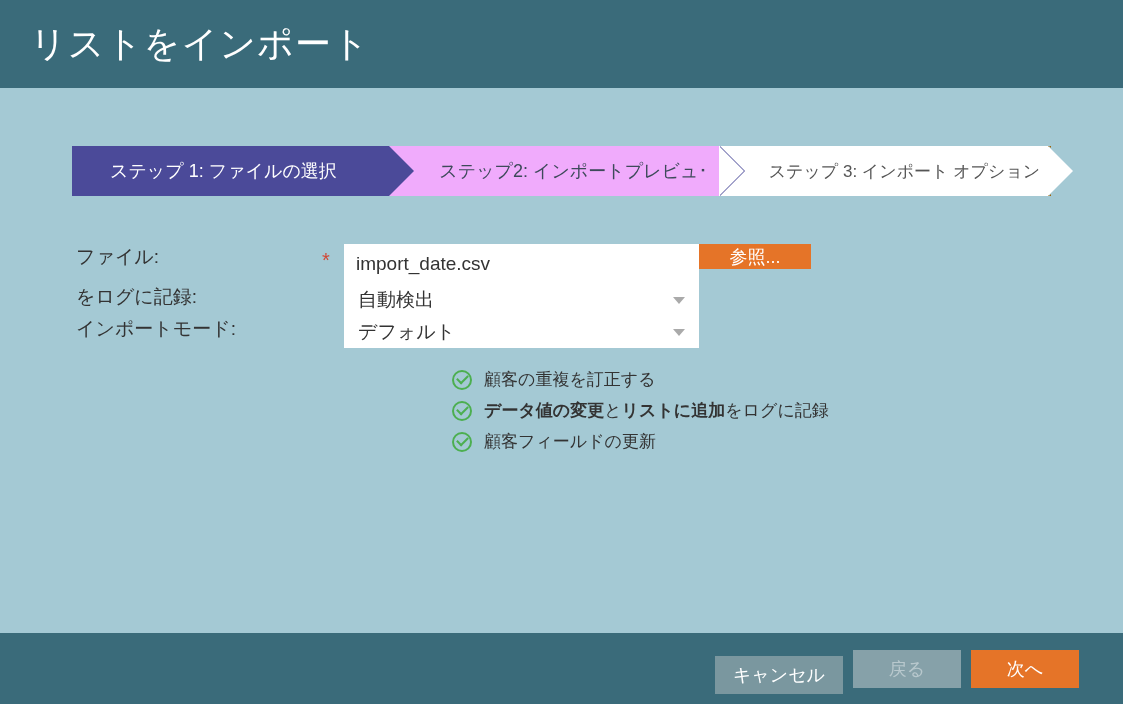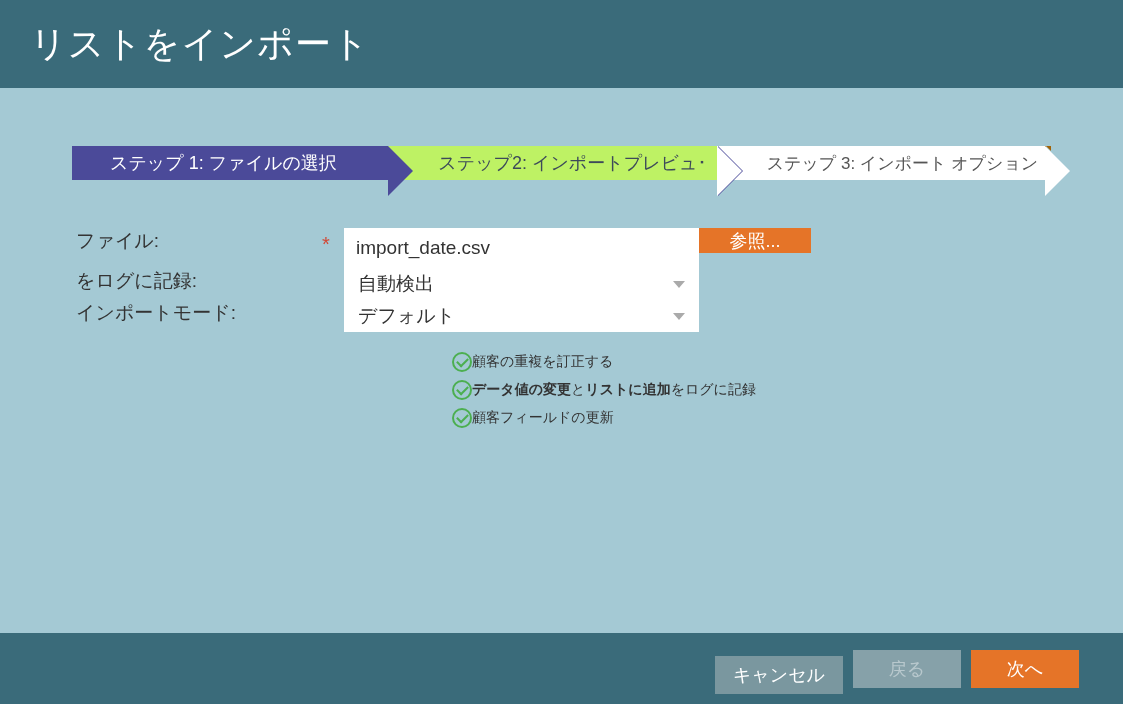"ステップ 1: ファイルの選択" .wizard { height: 34px -> 50px }
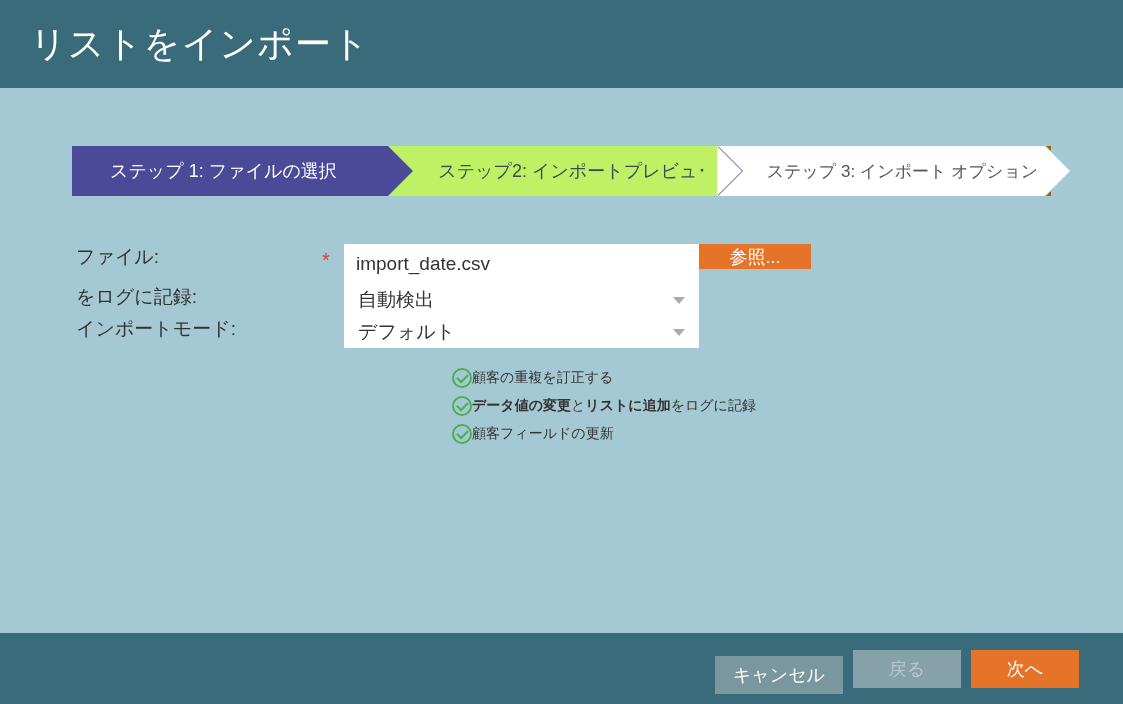"ステップ2: インポートプレビュ･" .step2 { background: #bef264 -> #f0abfc }
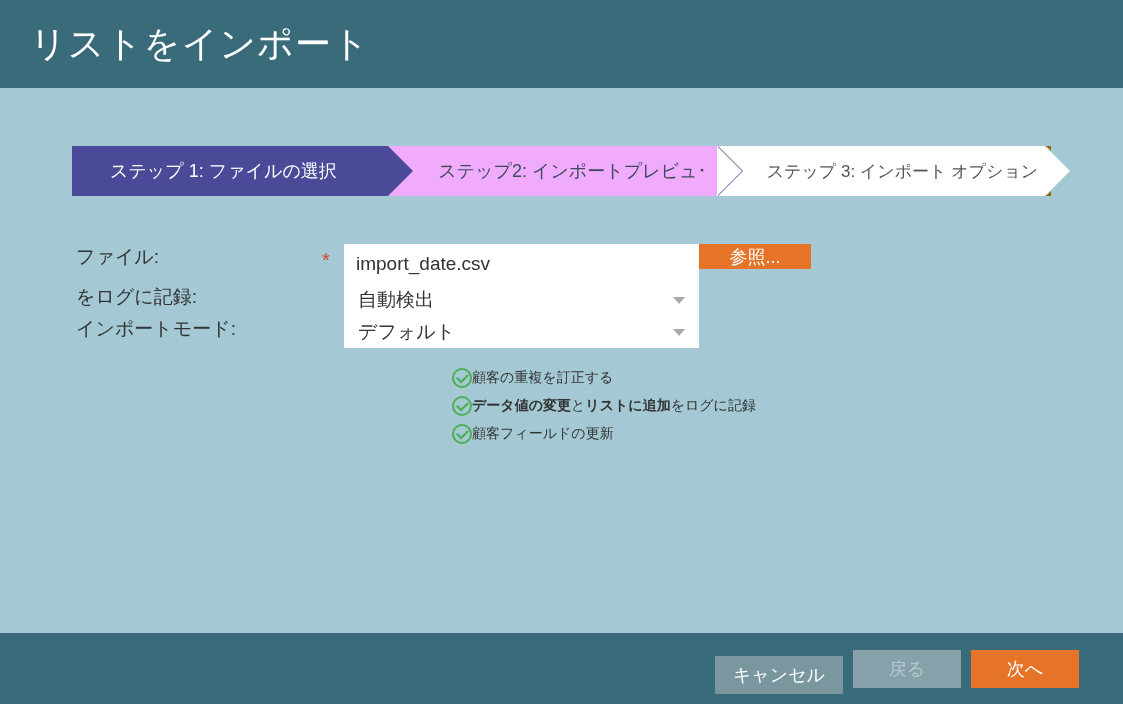"ステップ 3: インポート オプション" .step3 { border-right: 6px solid #a16207 -> 3px solid #a16207 }
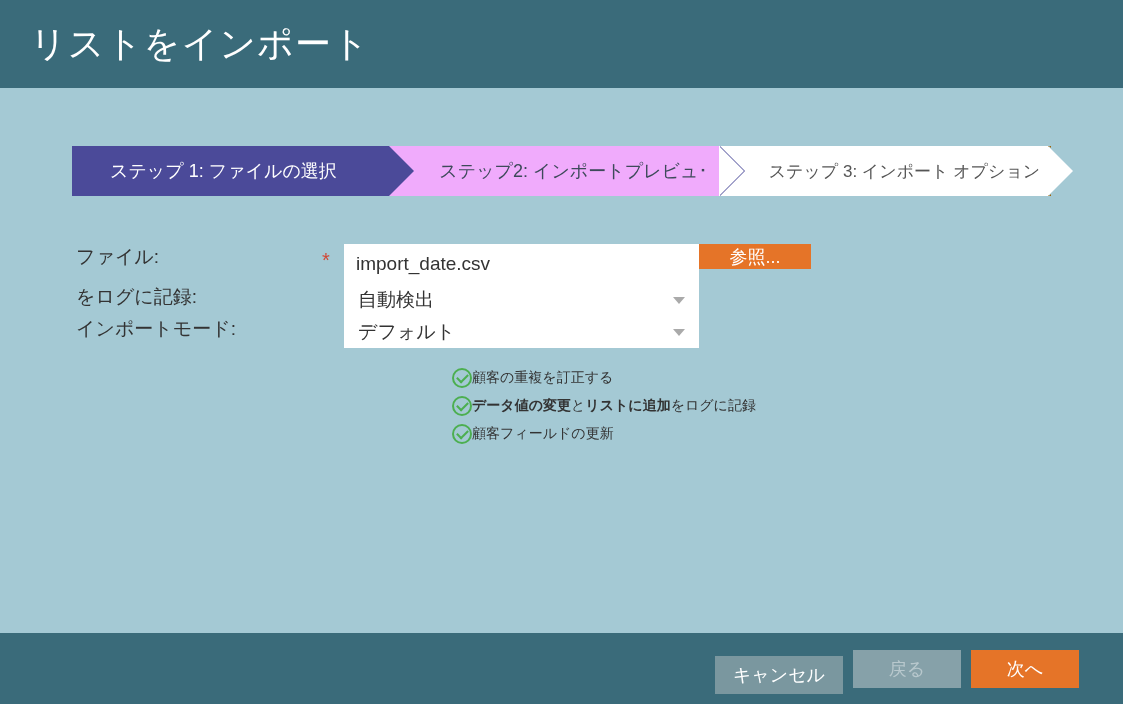"顧客の重複を訂正する" .opt-row { font-size: 14px -> 17px; gap: 0 -> 12px }
